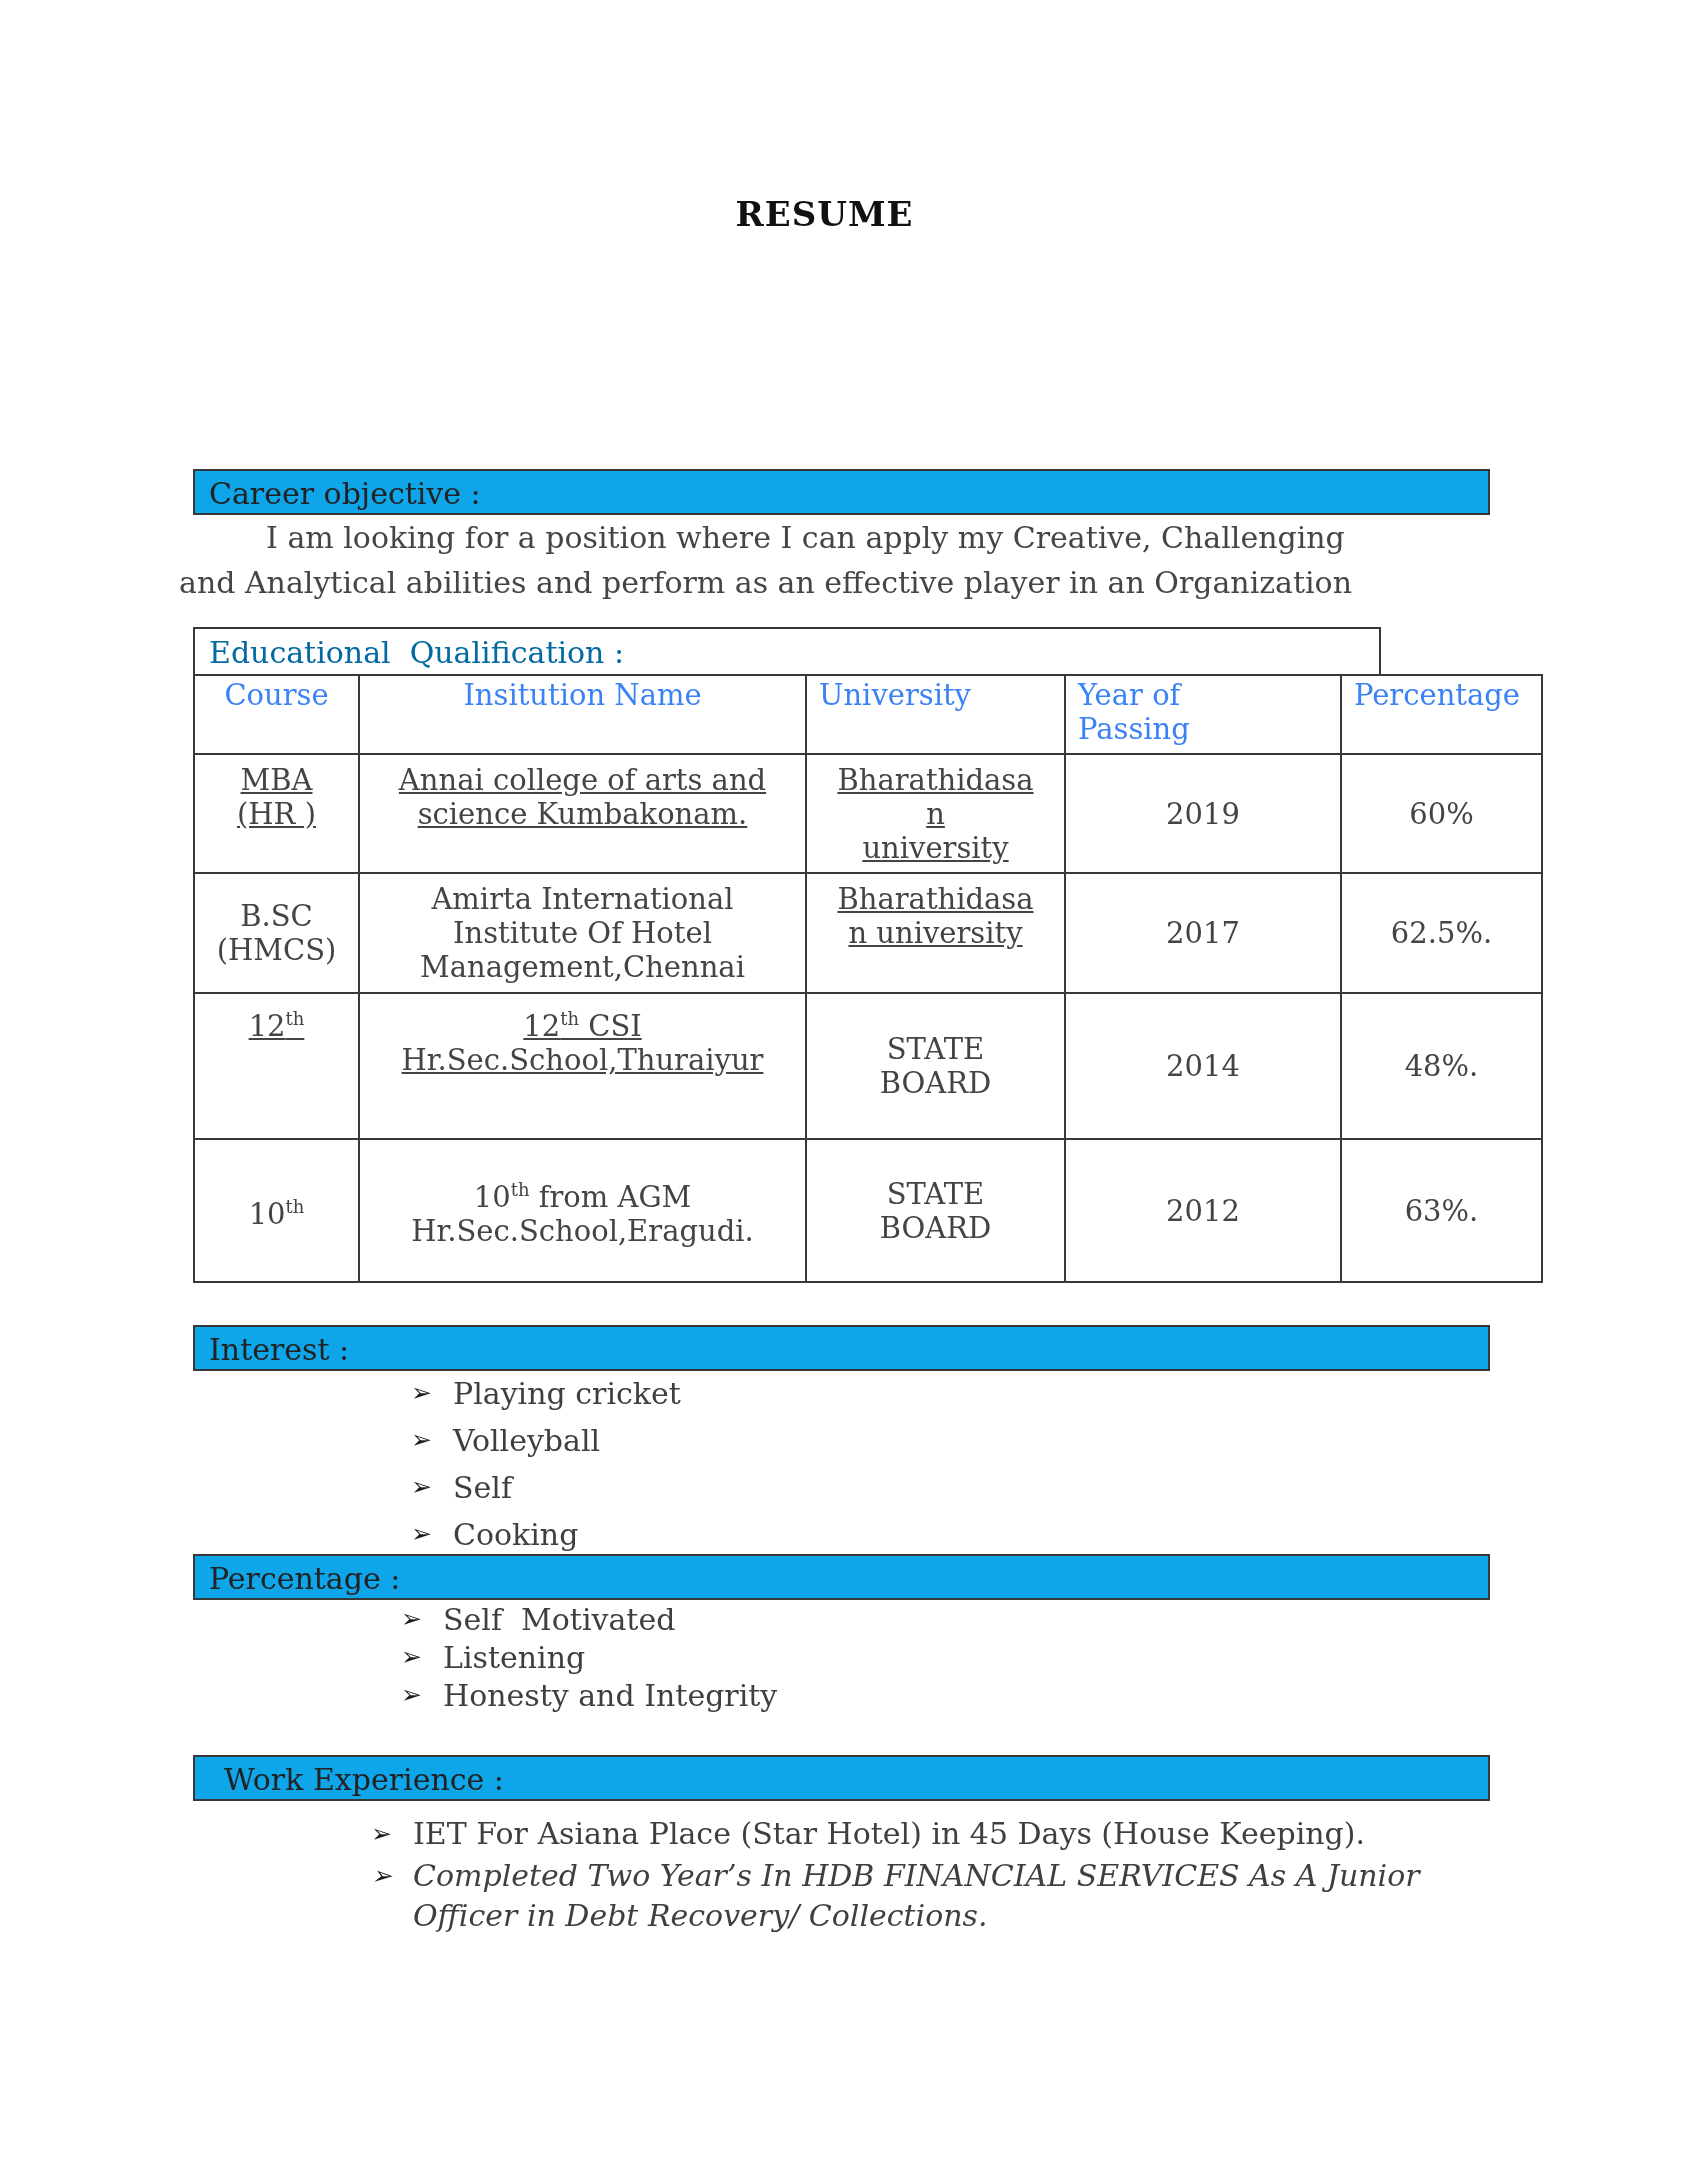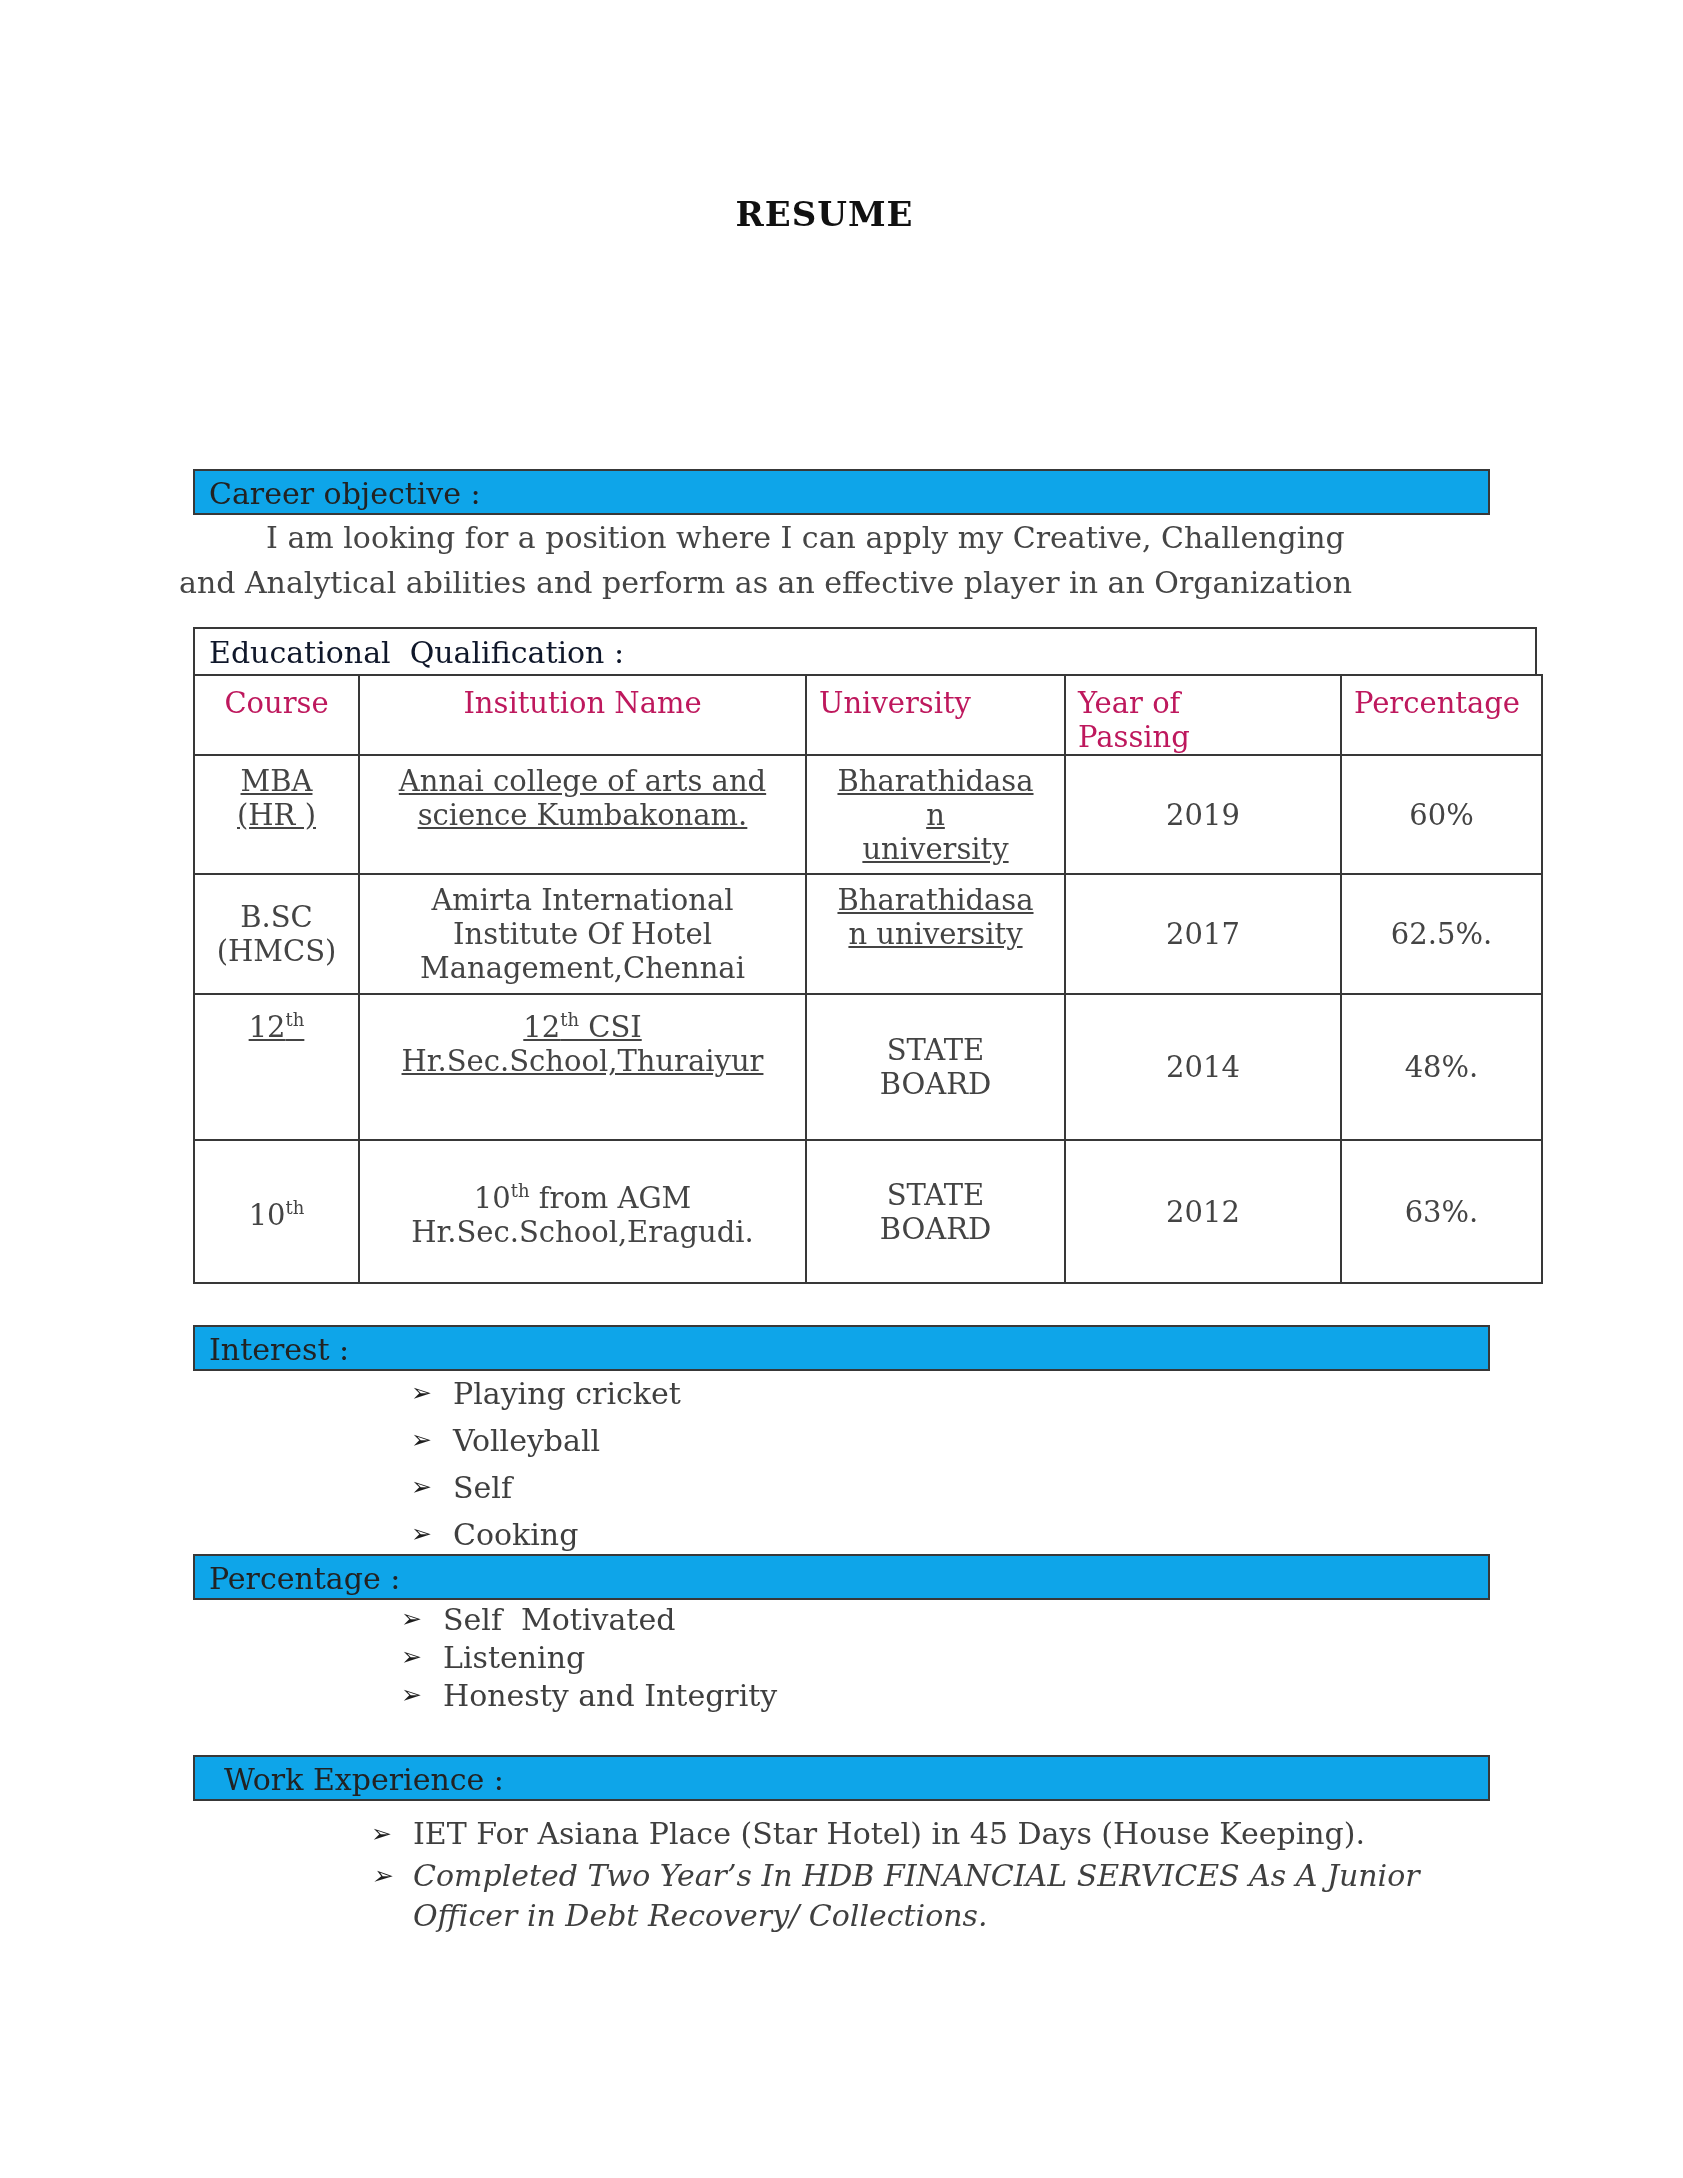"Educational Qualification :" #edu-head { color: #0f172a -> #0369a1; width: 1344px -> 1188px }
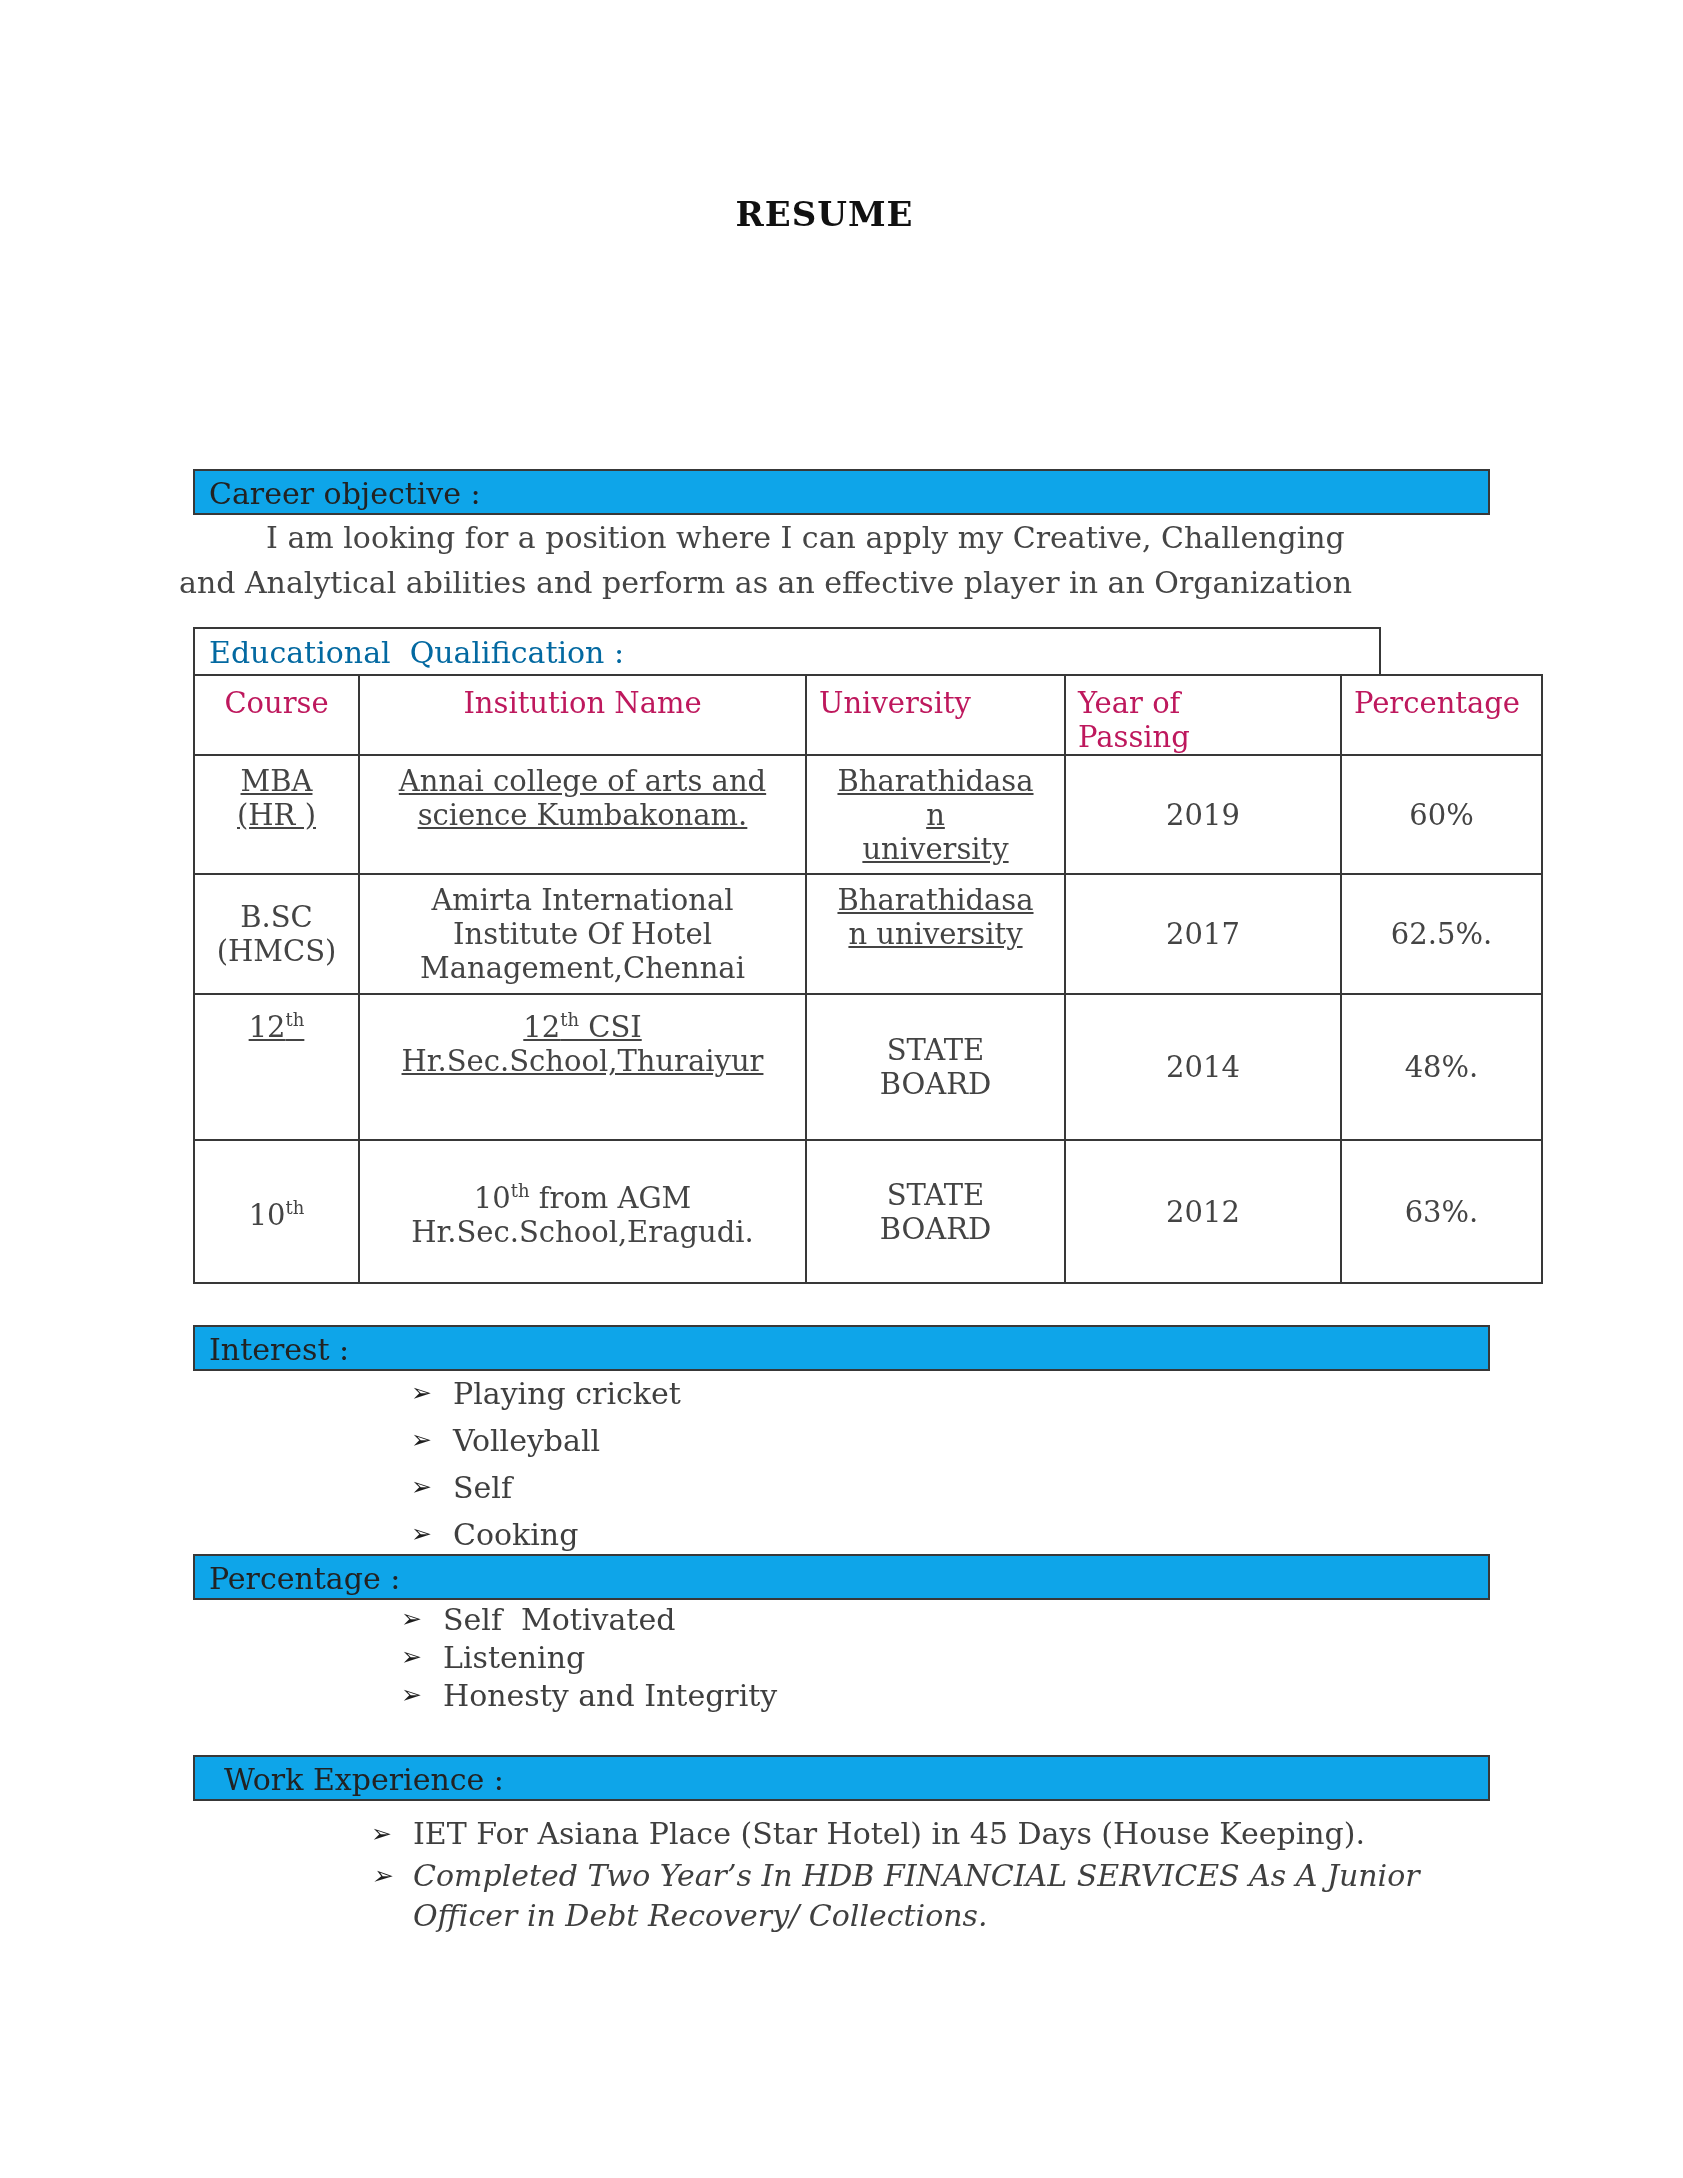"Course" .edu-table th { color: #be185d -> #3b82f6; padding-top: 10px -> 2px }
